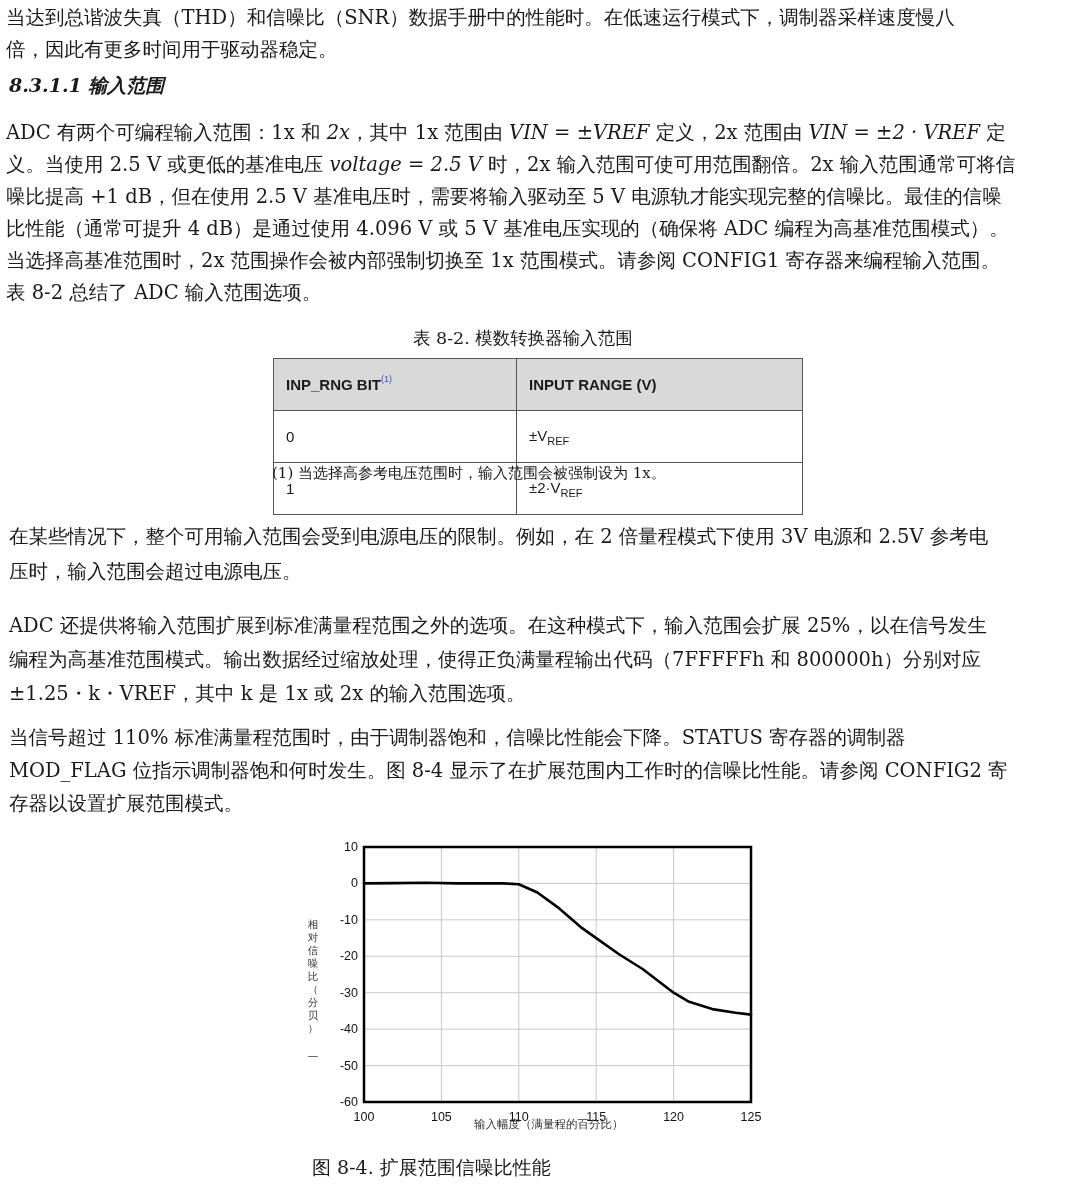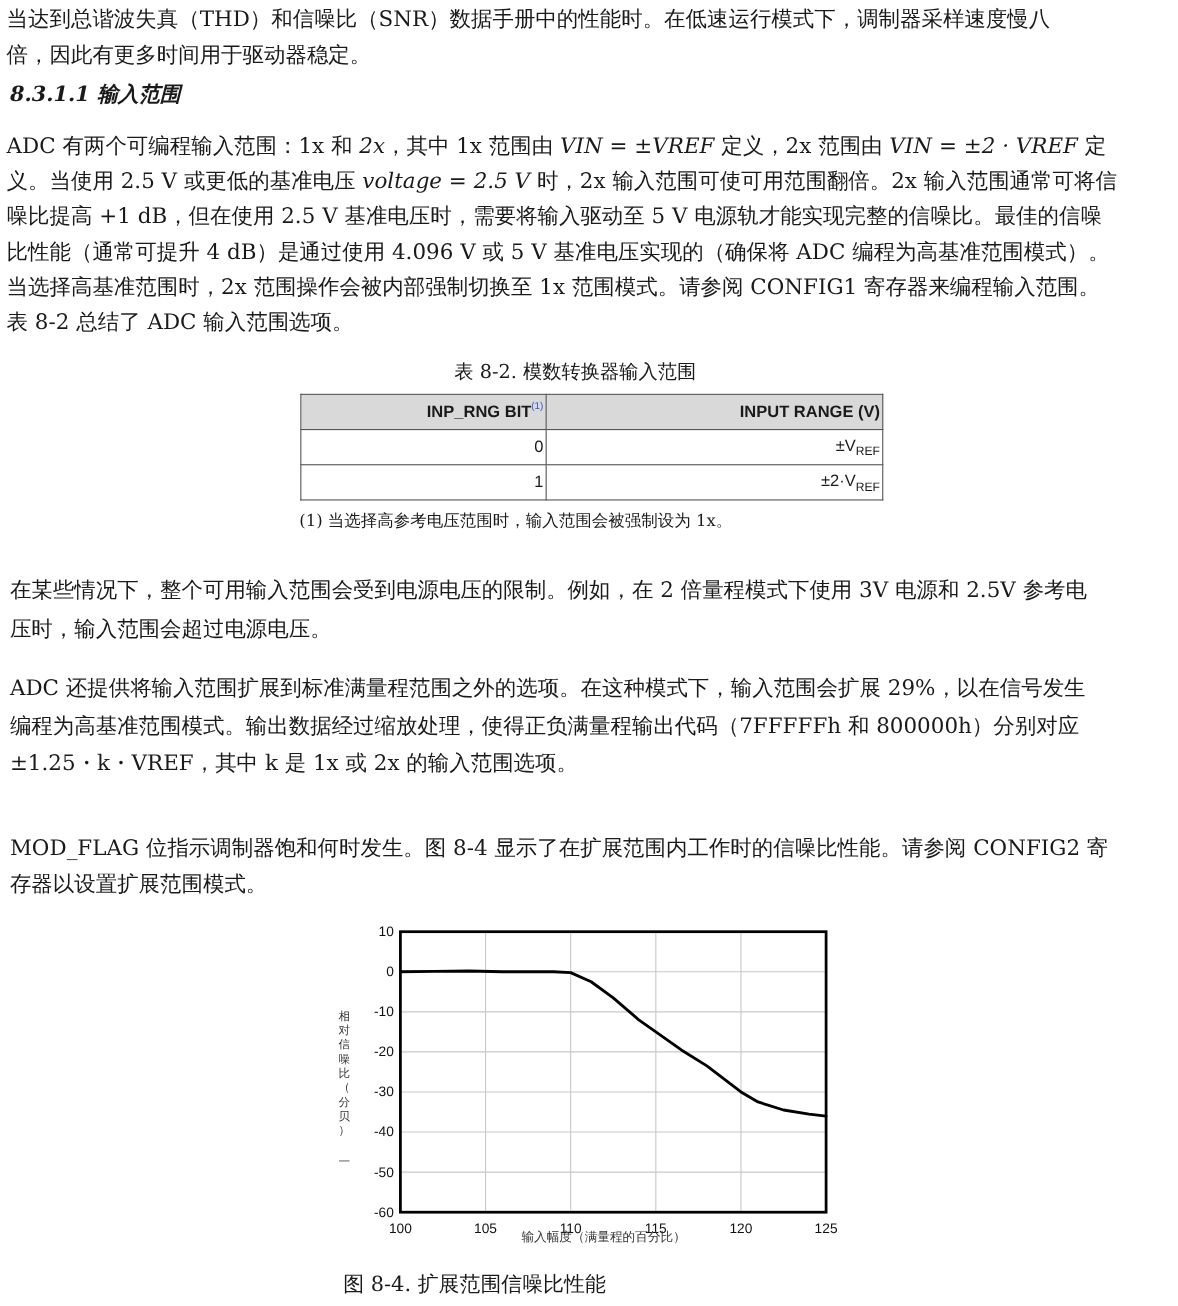"INP_RNG BIT(1)" table.t th, table.t td { padding: 2px -> 12px; text-align: right -> left }
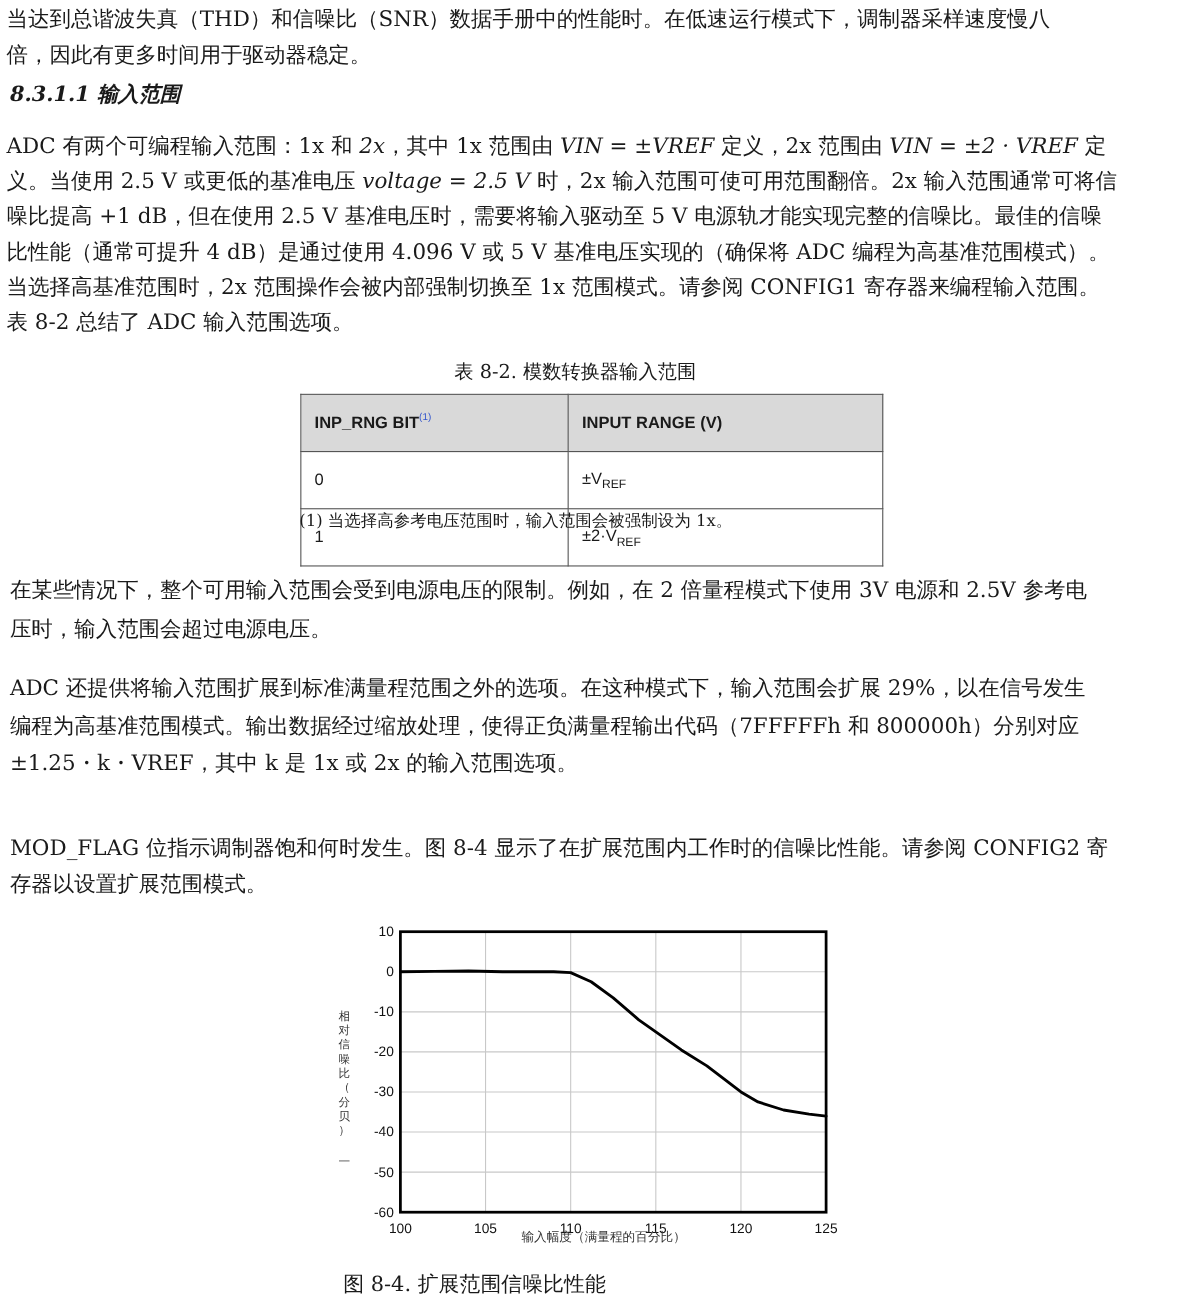"ADC" span { text: 29% -> 25% }
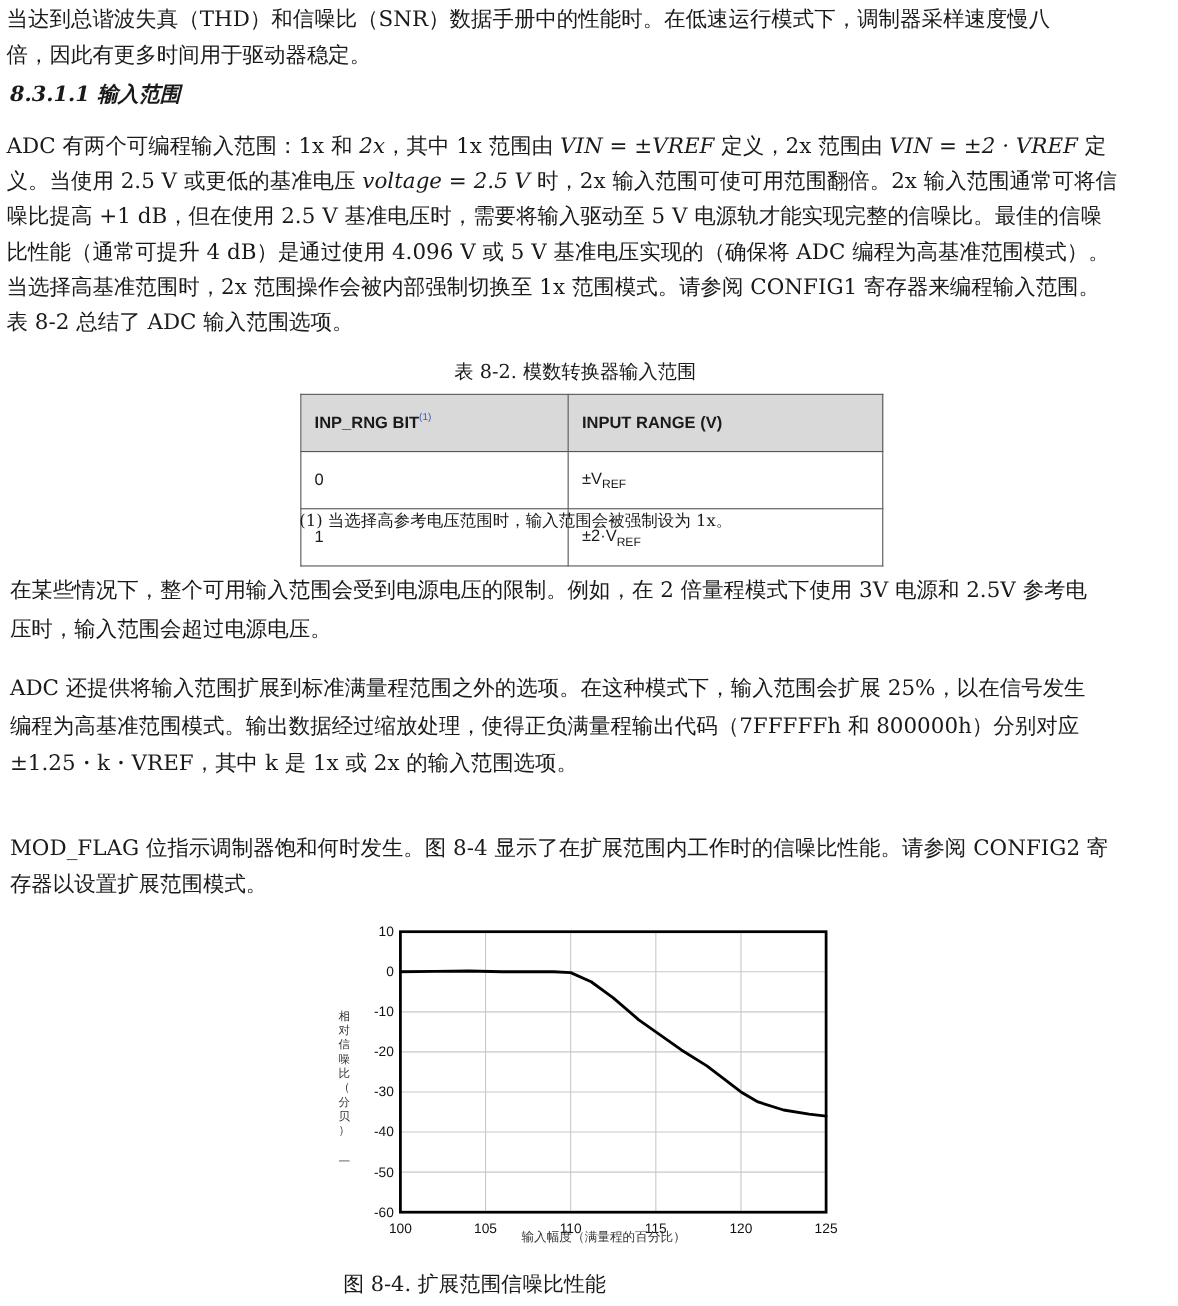"当信号超过 110%" span { html: none -> <span>当信号超过 110% 标准满量程范围时，由于调制器饱和，信噪比性能会下降。STATUS 寄存器的调制器</span> }
